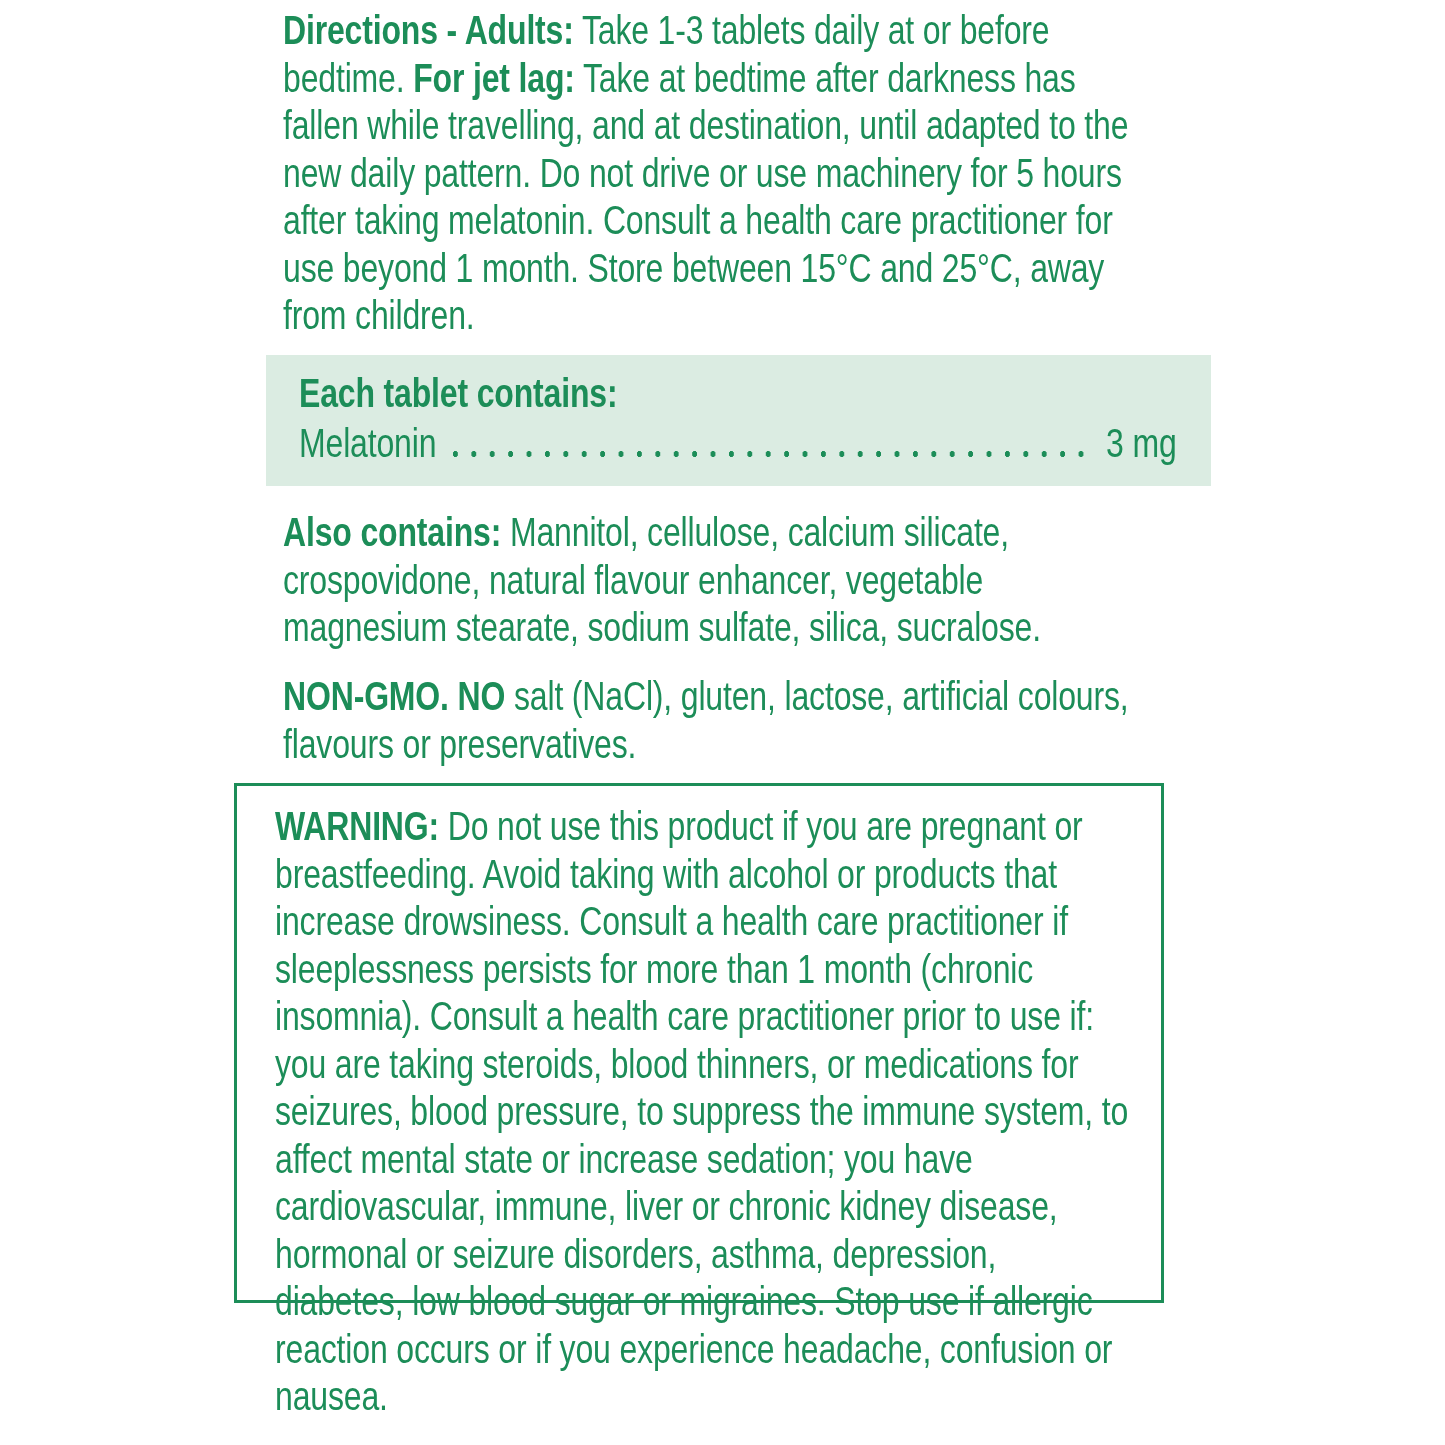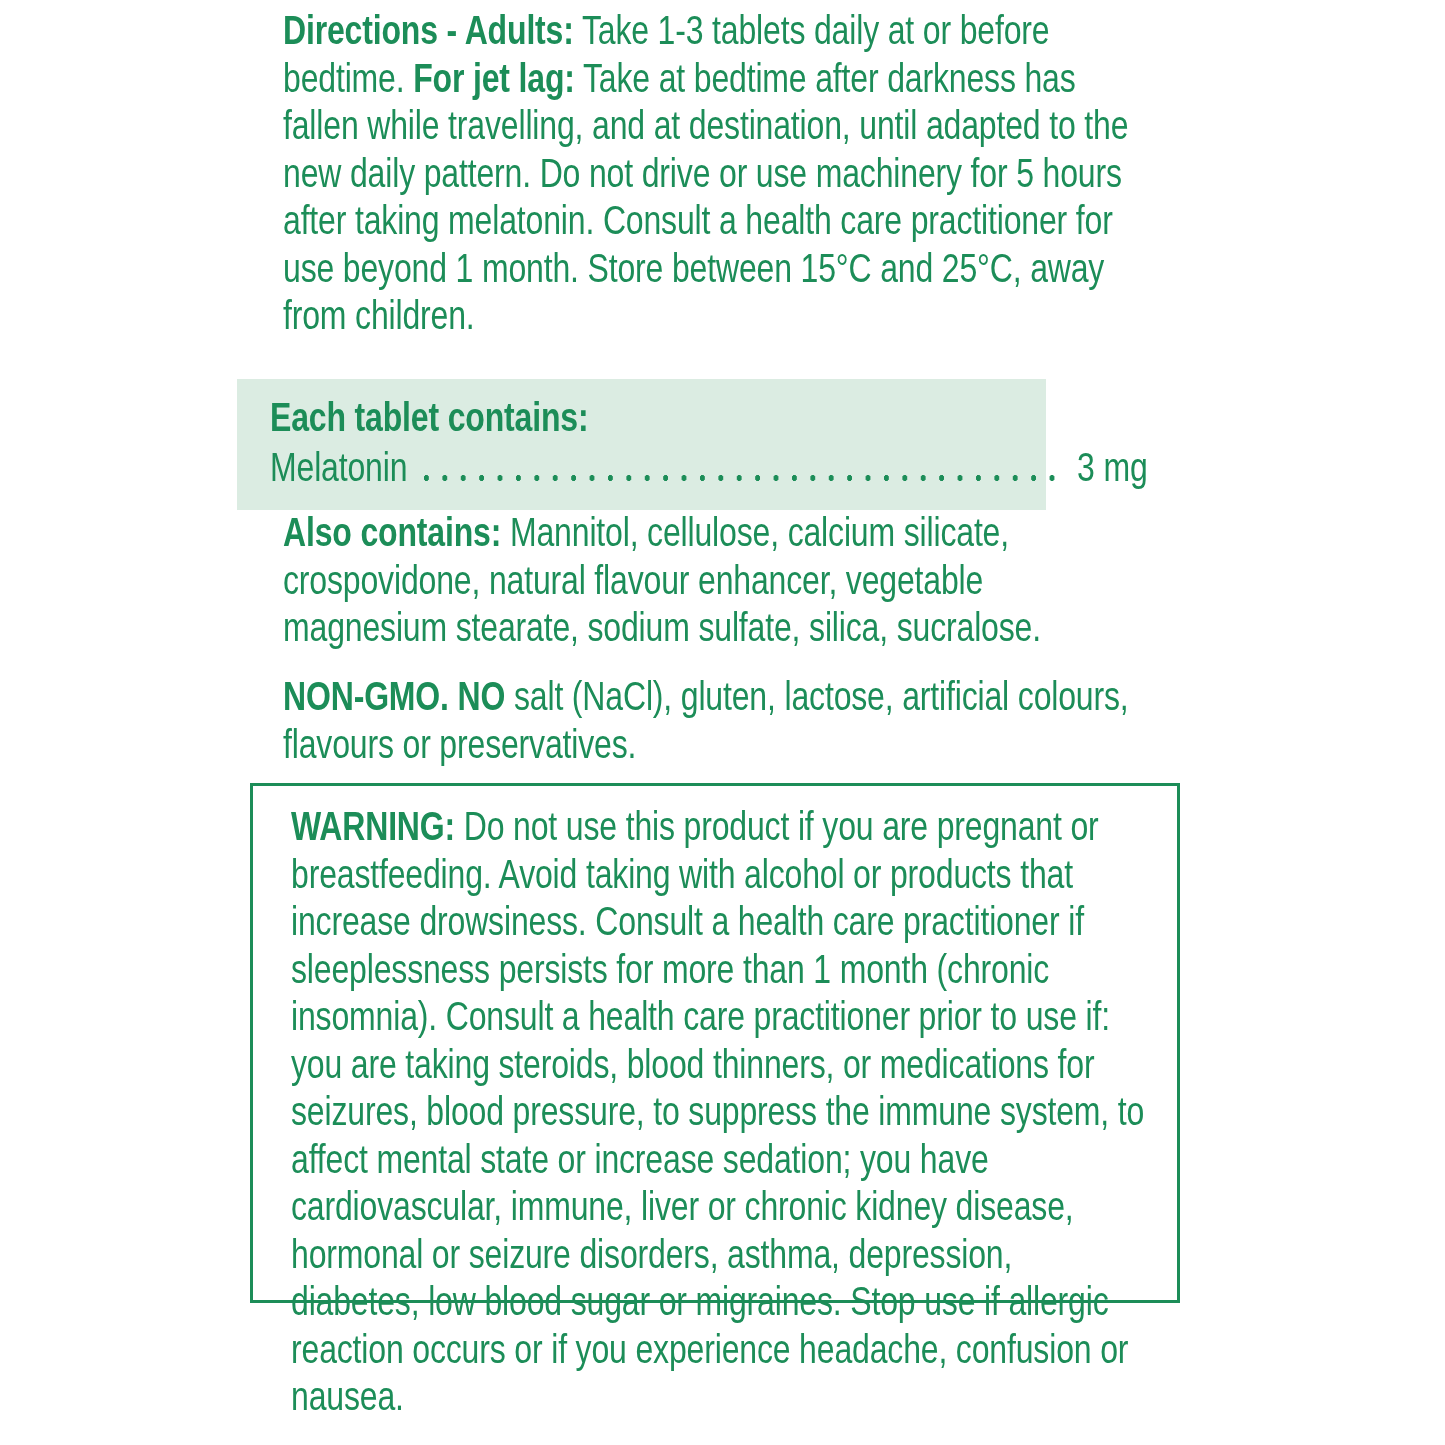"Each tablet contains:" .facts-box { left: 237px -> 266px; margin-top: 24px -> none; width: 809px -> 945px }
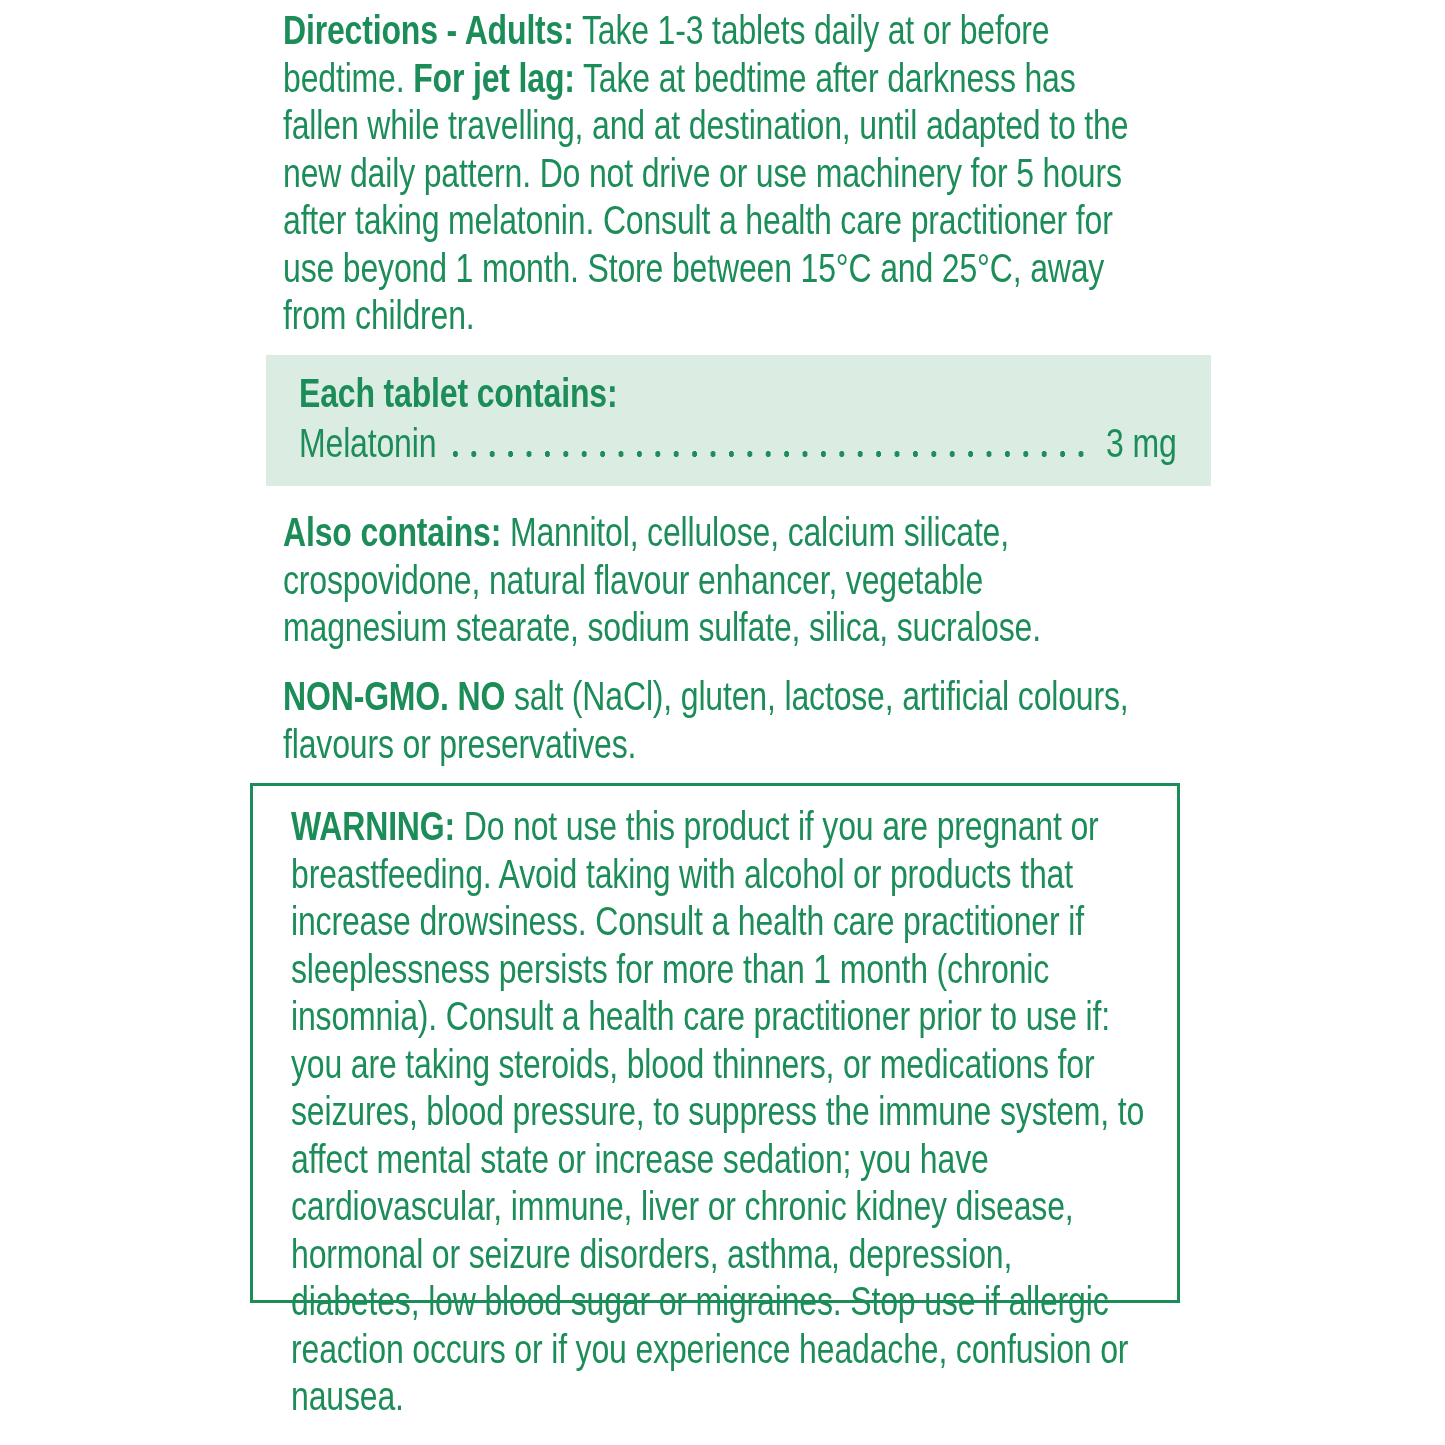"WARNING: Do not use this" .warning-box { left: 250px -> 234px }
